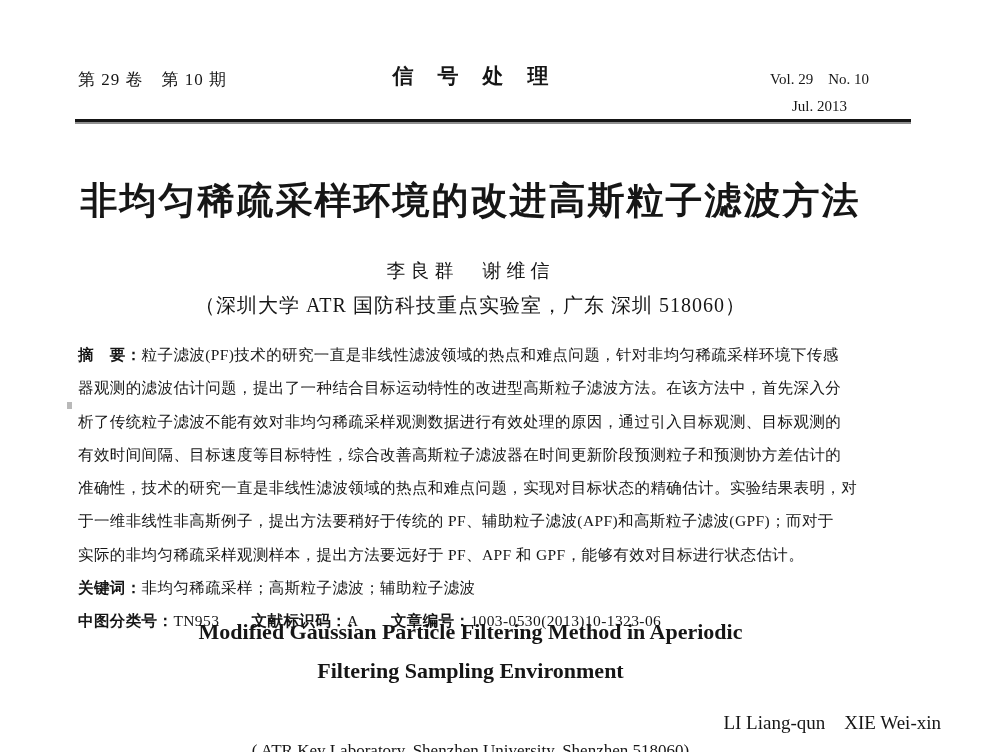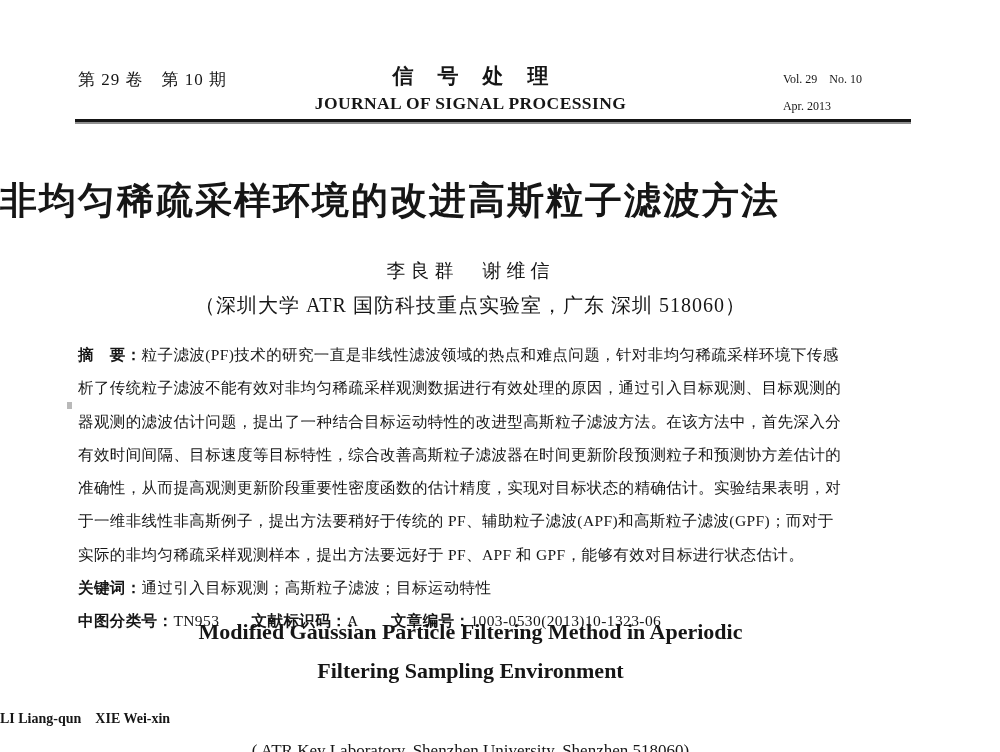"Vol. 29 No. 10" .hdr-right { font-size: 12px -> 15px; right: 79px -> 72px; text-align: left -> center }
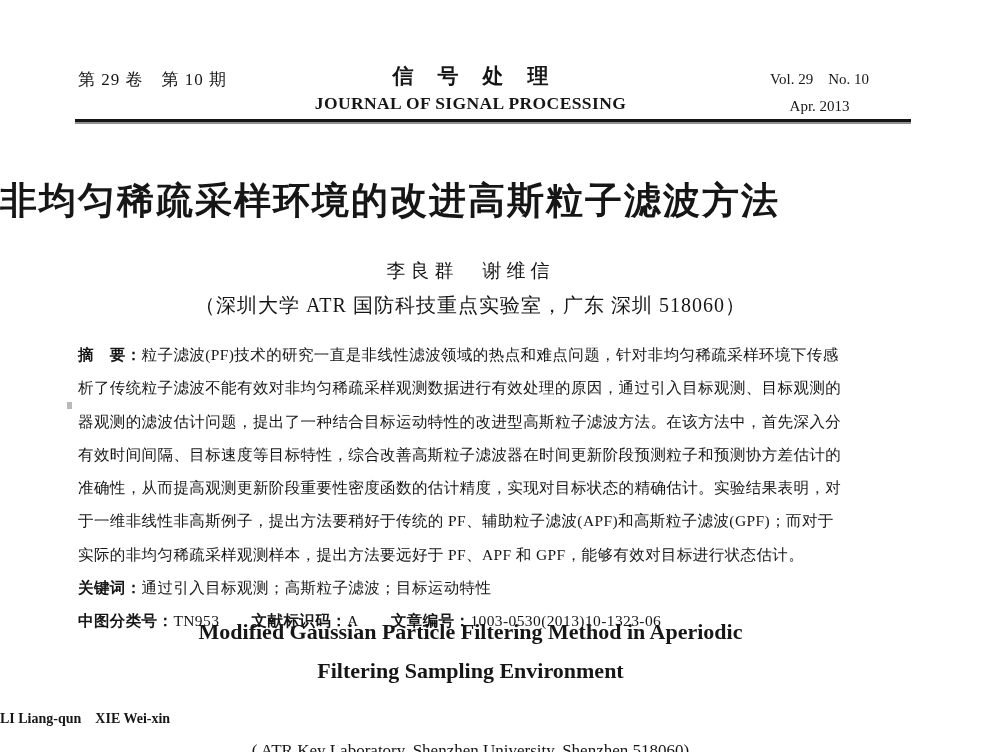"JOURNAL OF SIGNAL PROCESSING" div.en { html: <div>JOURNAL OF SIGNAL PROCESSING</div> -> none }
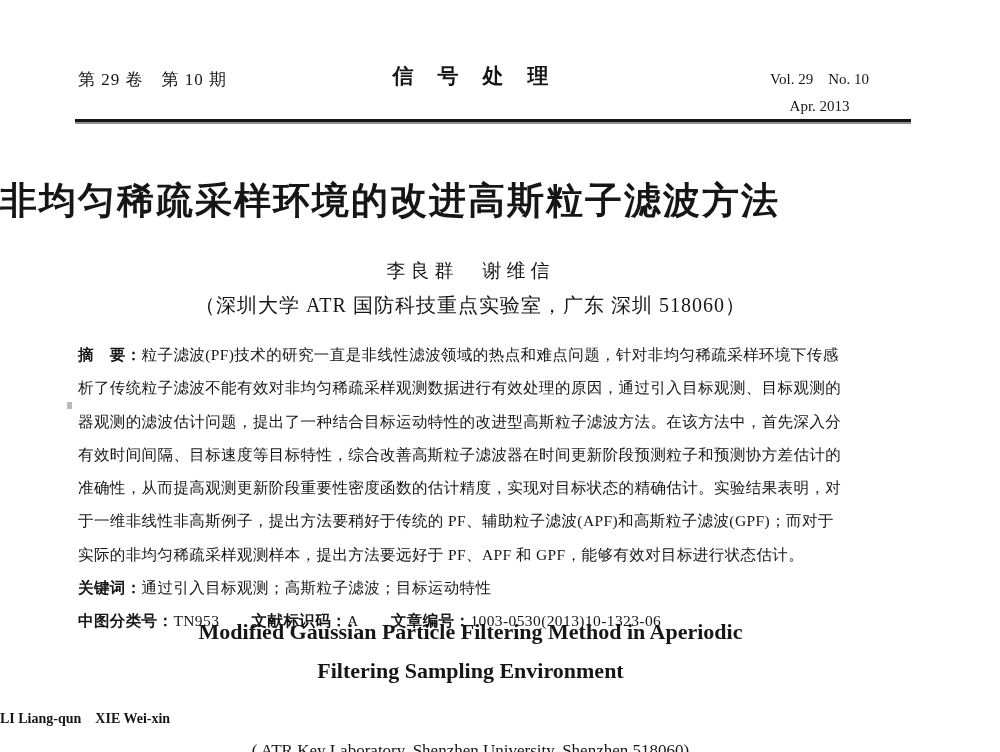"Apr. 2013" div { text: Apr -> Jul }
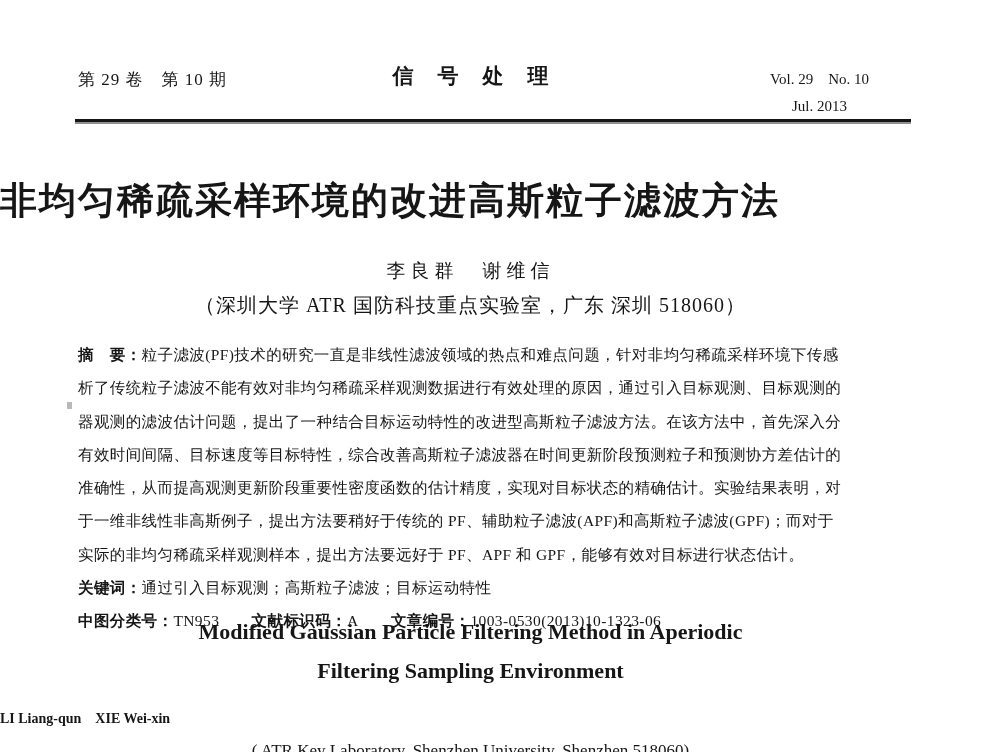"非均匀稀疏采样环境的改进高斯粒子滤波方法" .title-cn { text-align: left -> center }
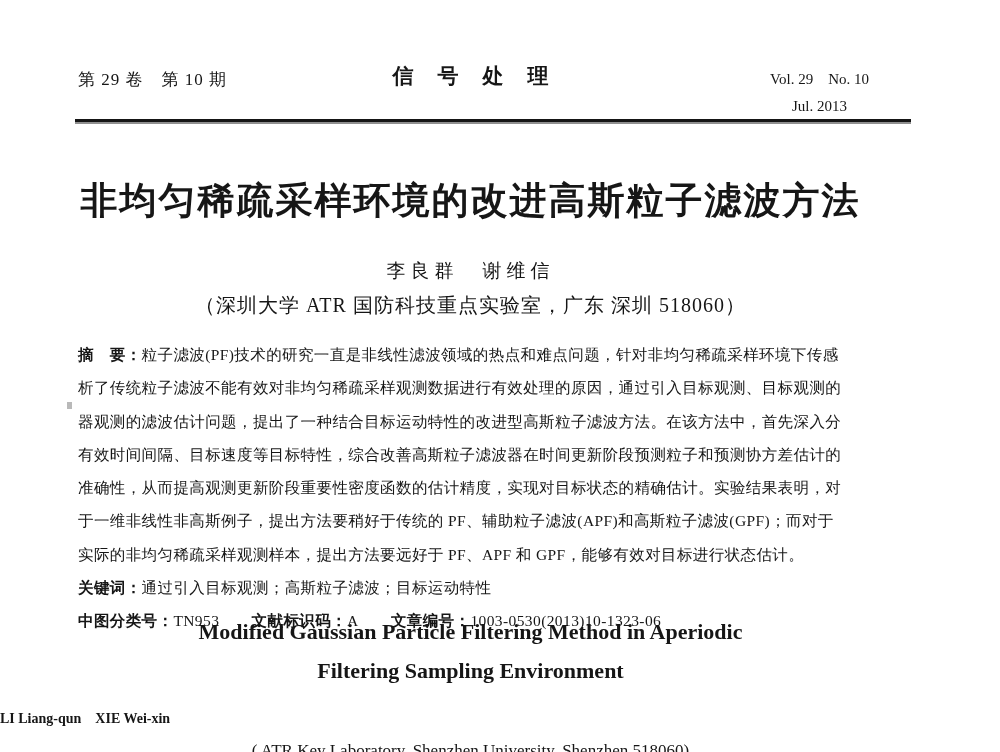"析了传统粒子滤波不能有效对非均匀稀疏采样观测数据进行有效处理的原因，通过引入目标" div.line { order: before "器观测的滤波估计问题，提出了一种结合目标运动特性的改进型高斯粒子滤波方法。在该方" -> after "器观测的滤波估计问题，提出了一种结合目标运动特性的改进型高斯粒子滤波方法。在该方" }
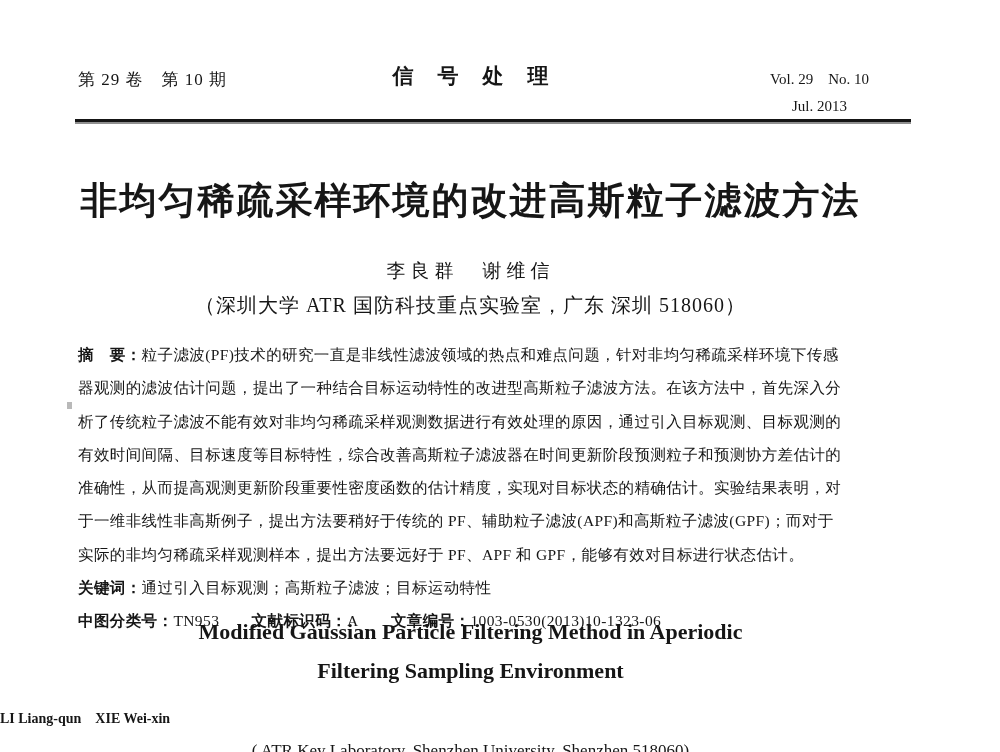"准确性，从而提高观测更新阶段重要性密度函数的估计精度，实现对目标状态的精确估计。" div.line { text: 从而提高观测更新阶段重要性密度函数的估计精度 -> 技术的研究一直是非线性滤波领域的热点和难点问题 }
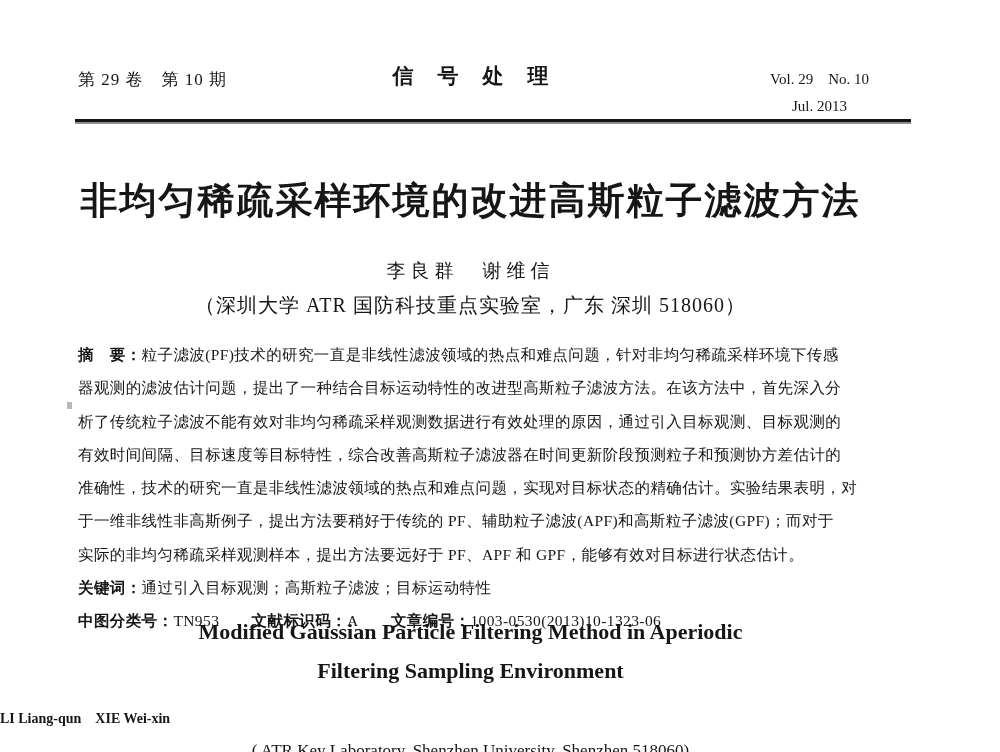"通过引入目标观测；高斯粒子滤波；目标运动特性" span { text: 通过引入目标观测；高斯粒子滤波；目标运动特性 -> 非均匀稀疏采样；高斯粒子滤波；辅助粒子滤波 }
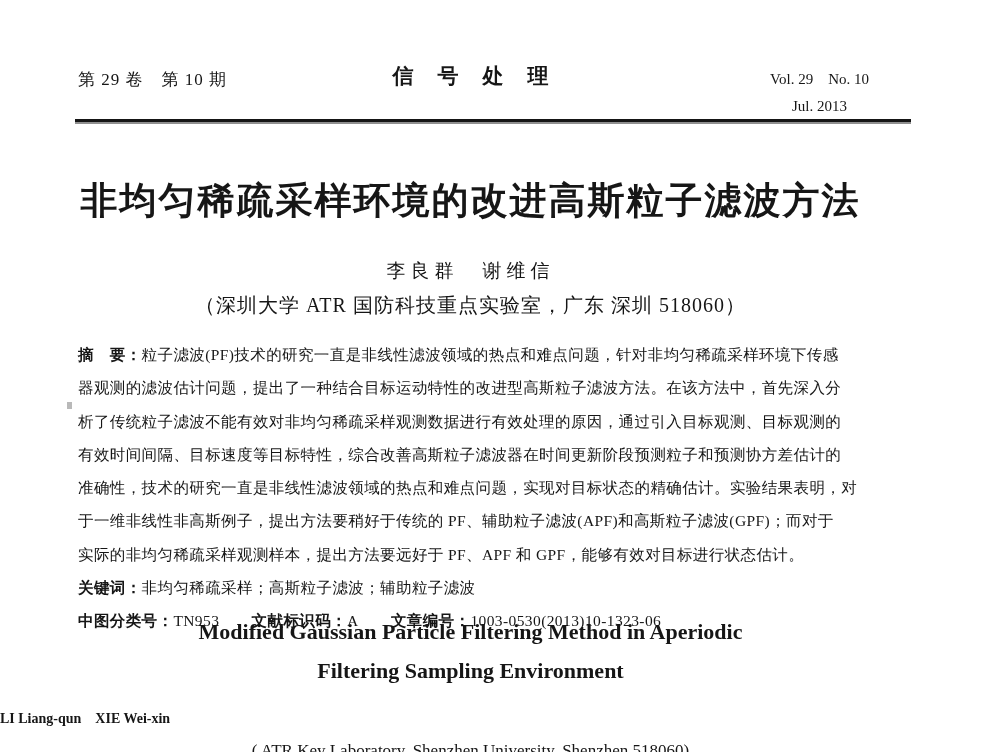"LI Liang-qun XIE Wei-xin" .authors-en { font-size: 14px -> 19px; font-weight: bold -> normal; text-align: left -> right }
